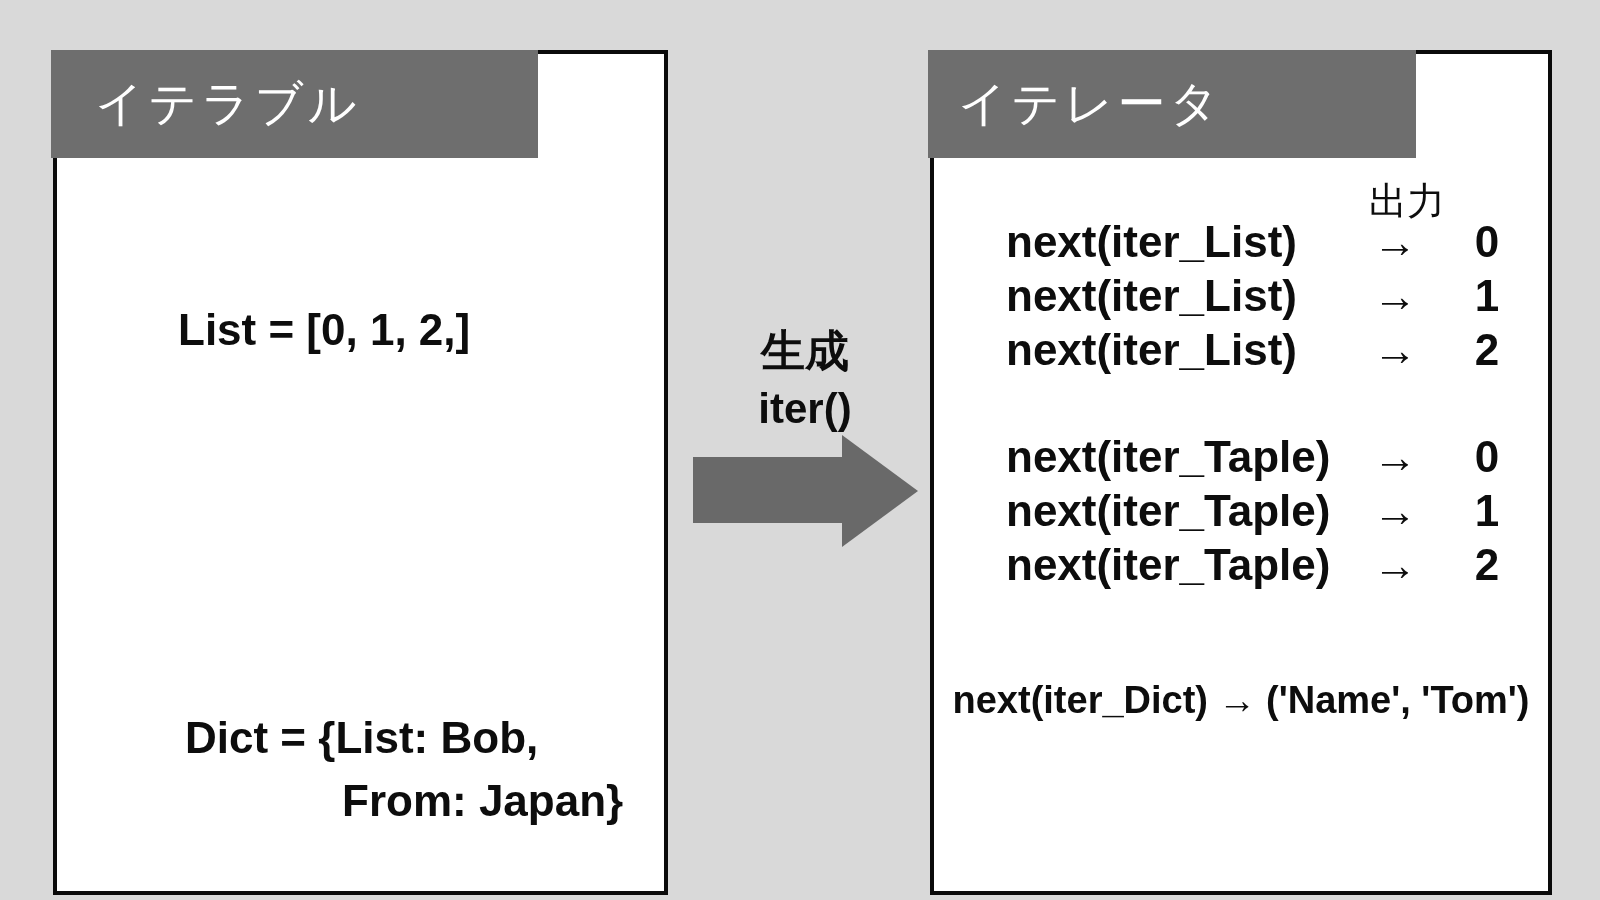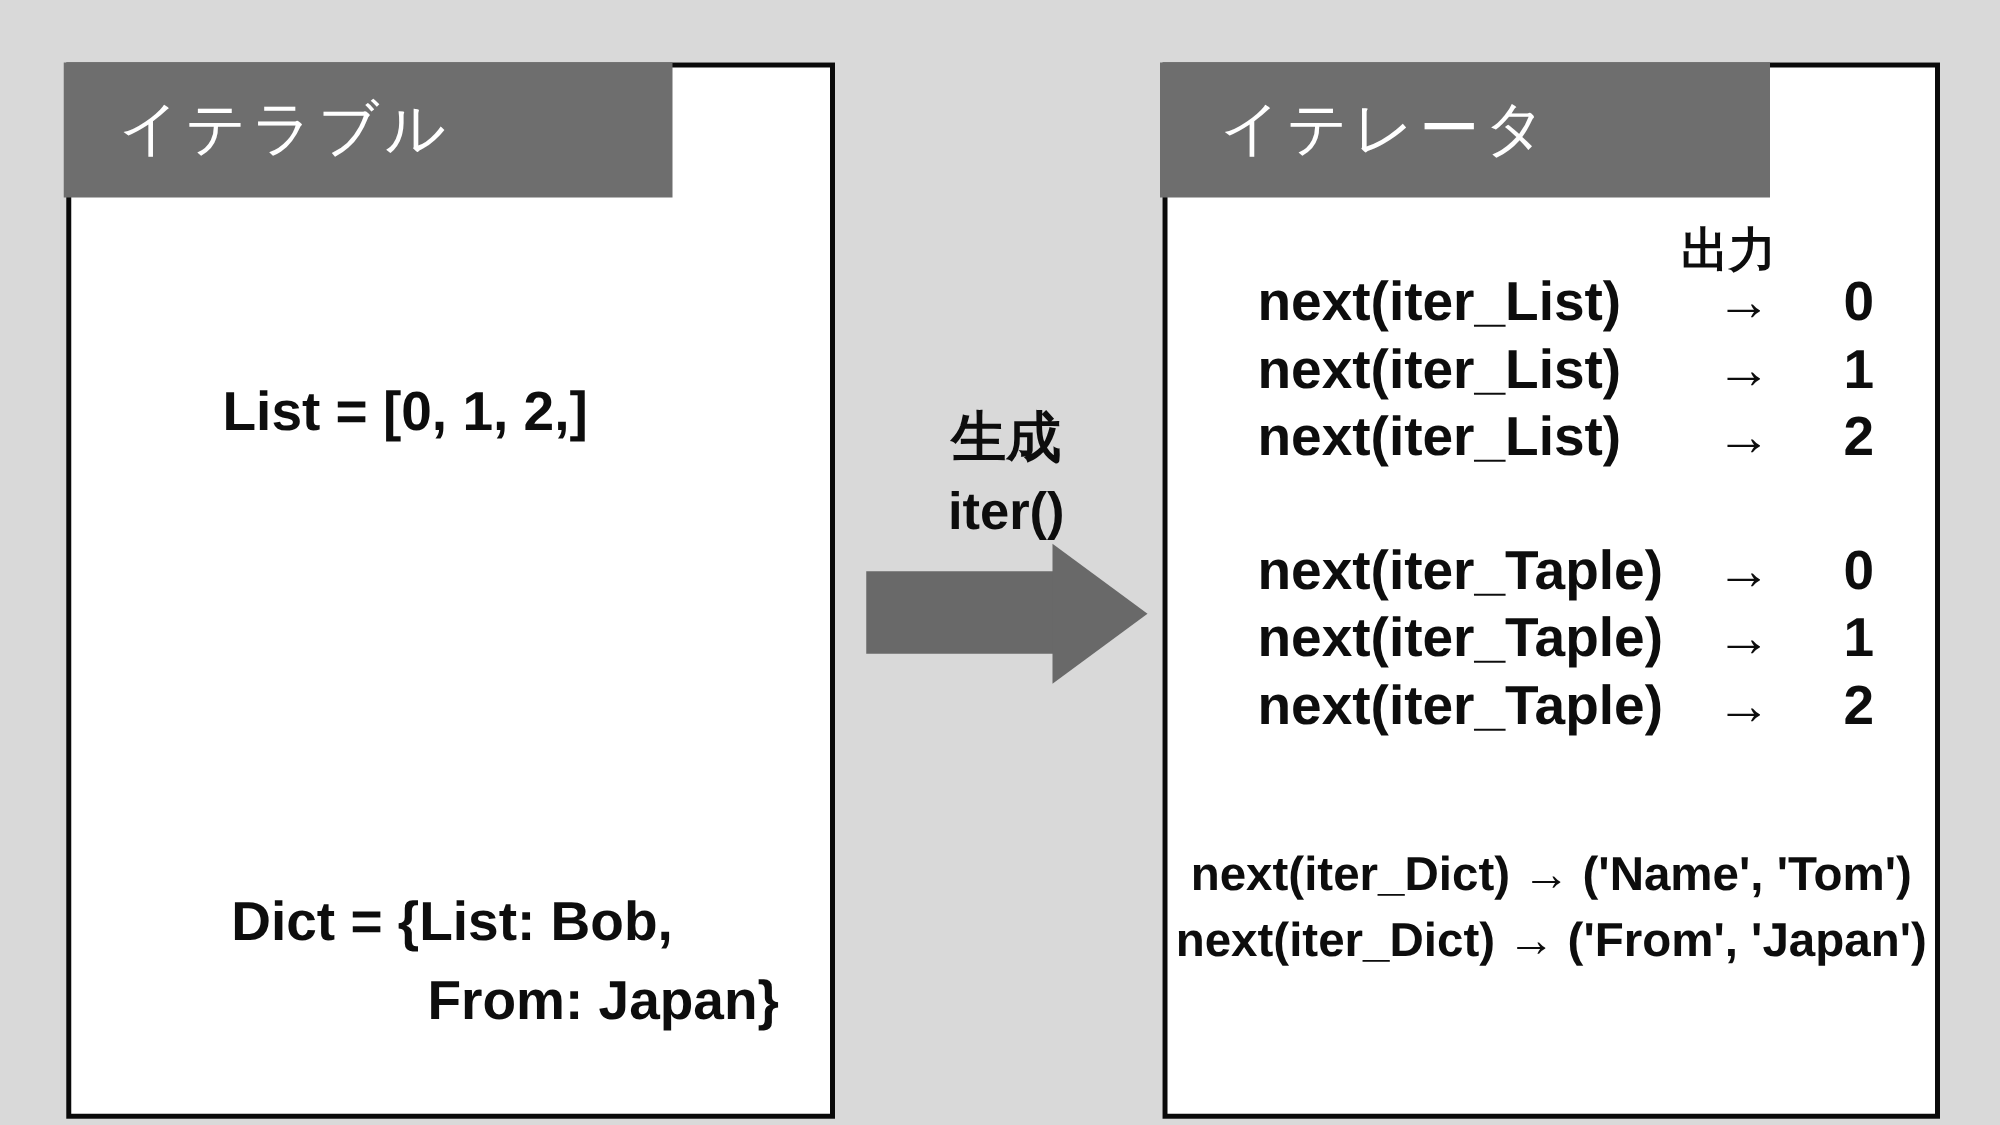"イテレータ" .phead.right { padding-left: 48px -> 30px }
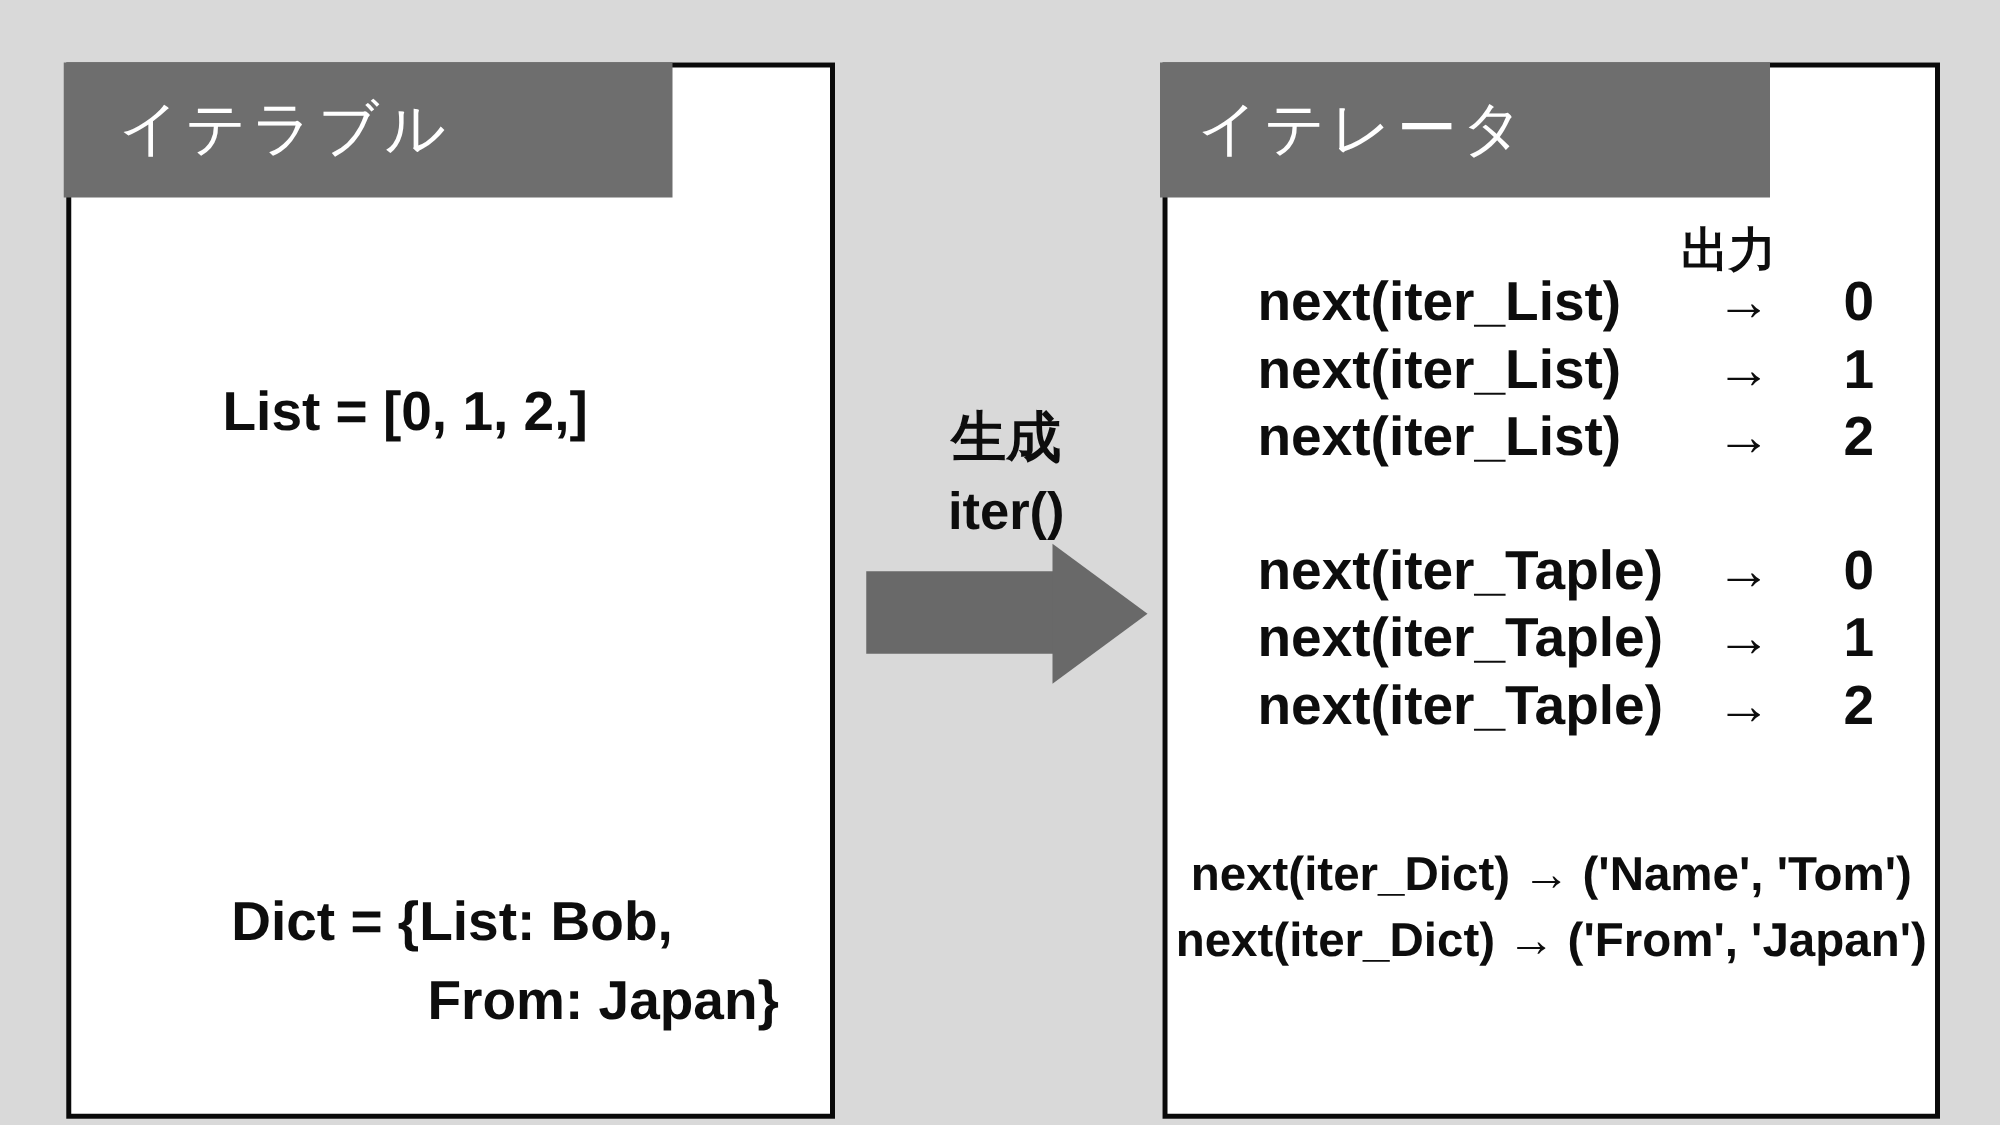"出力" .outlbl { font-weight: bold -> normal; text-align: left -> right }
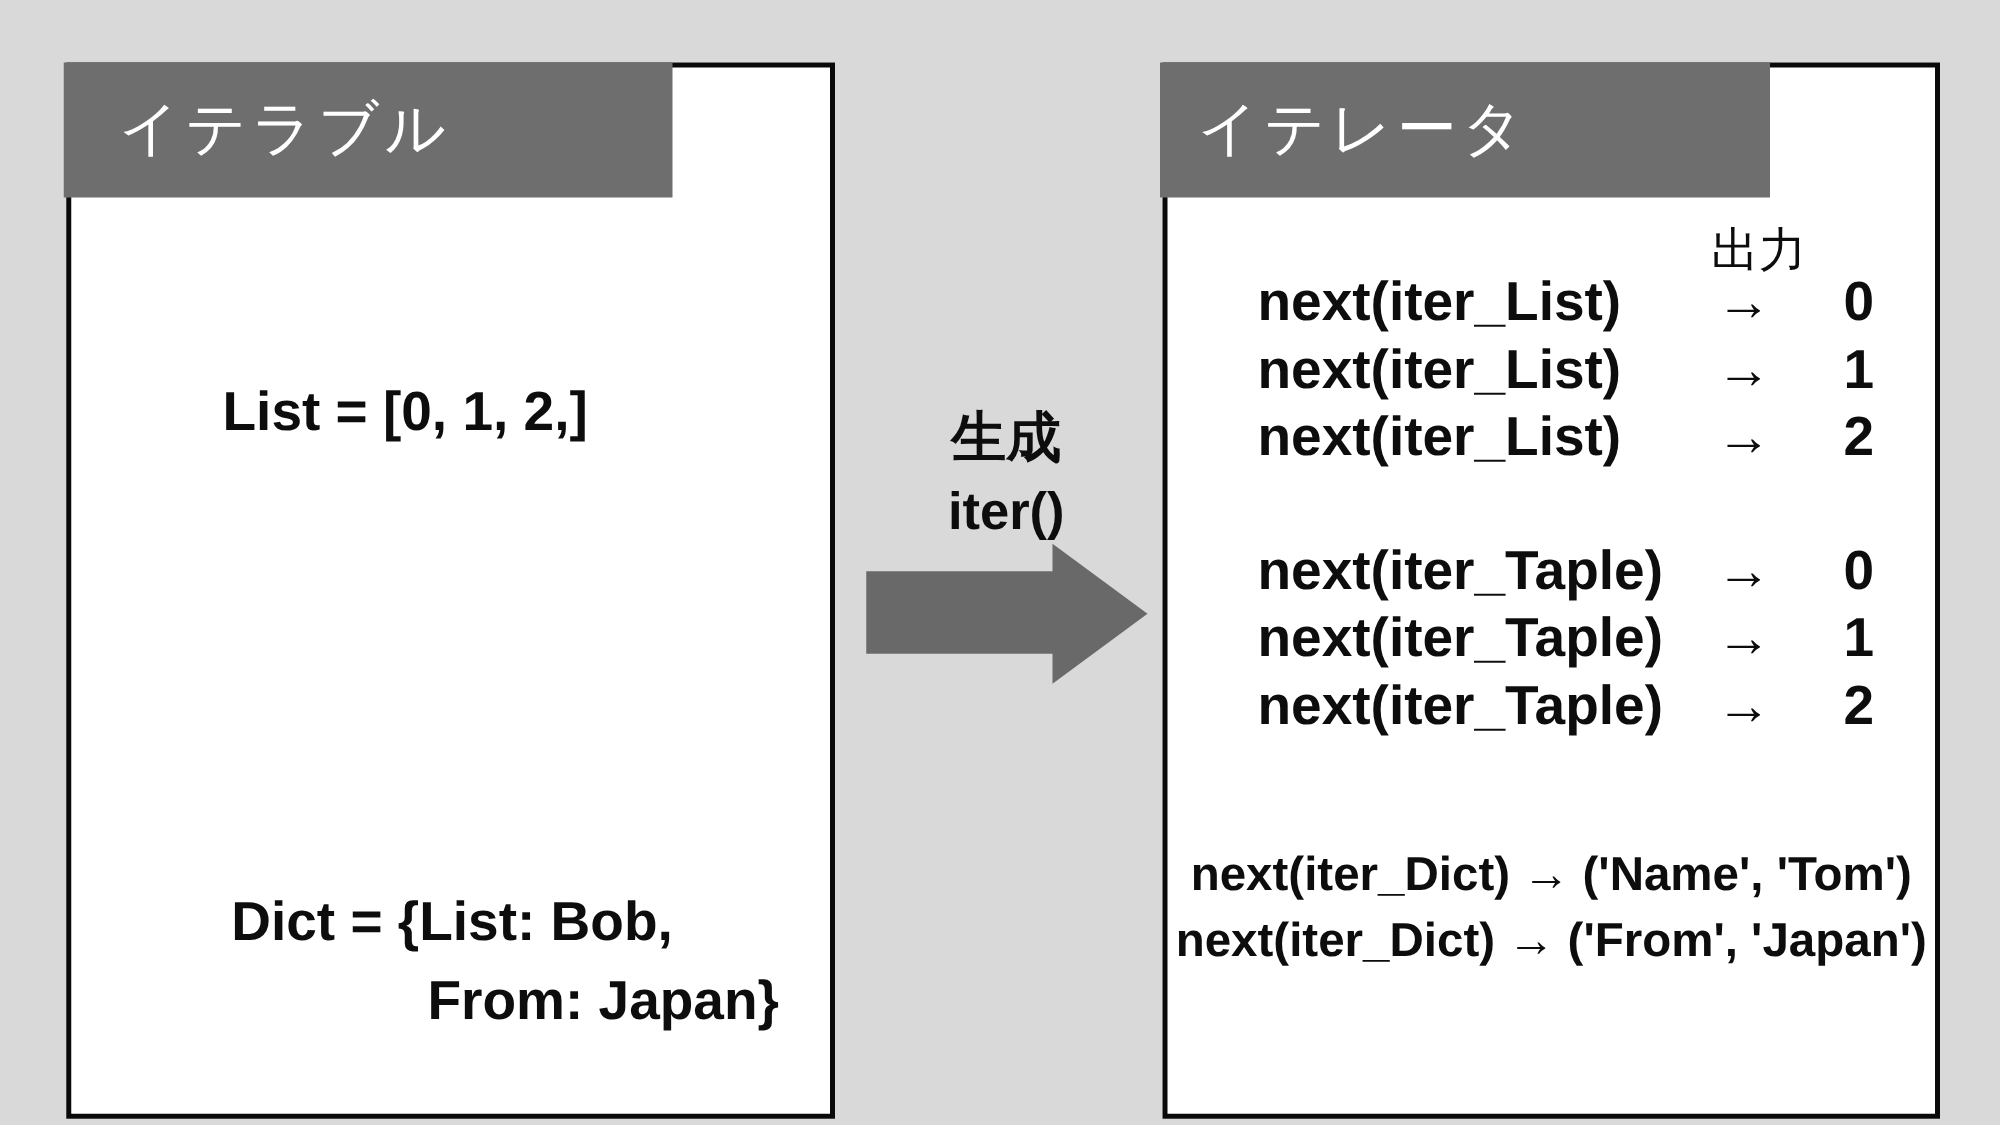"next(iter_Dict) → ('From', 'Japan')" div.drow { html: <div> <span>next(iter_Dict)</span><span>→</span><span>('From', 'Japan')</span> </div> -> none }
